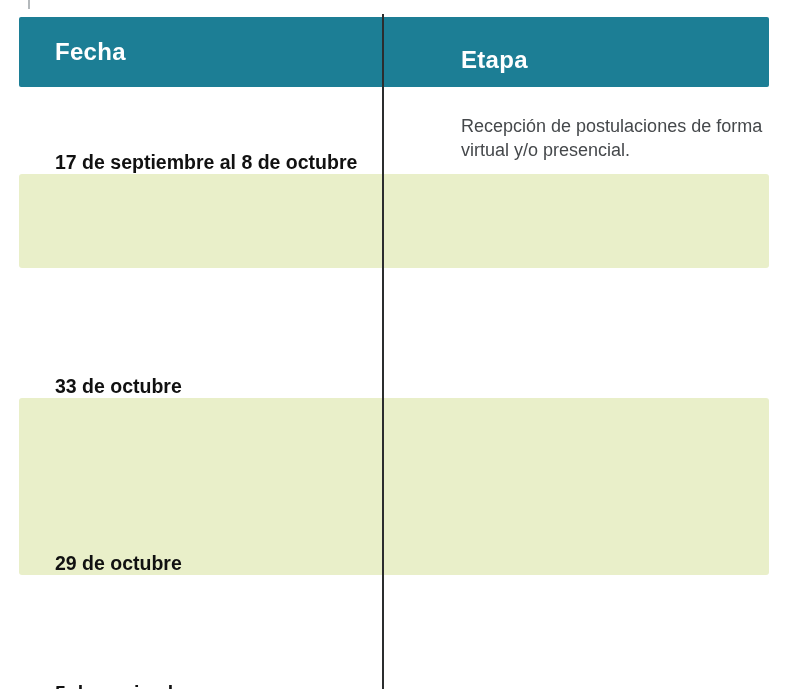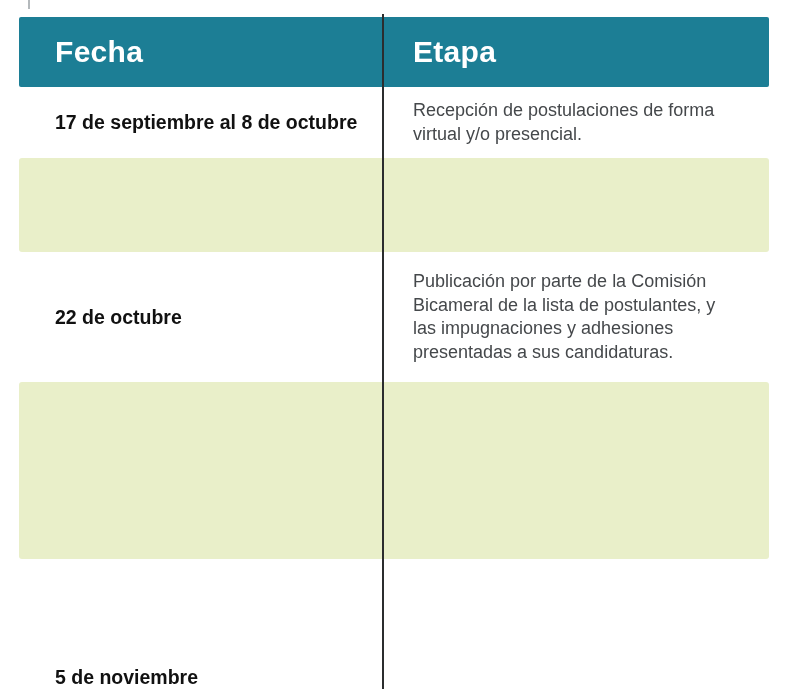"Fecha" .header-row .cell-fecha, .header-row .cell-etapa { font-size: 30px -> 24px }
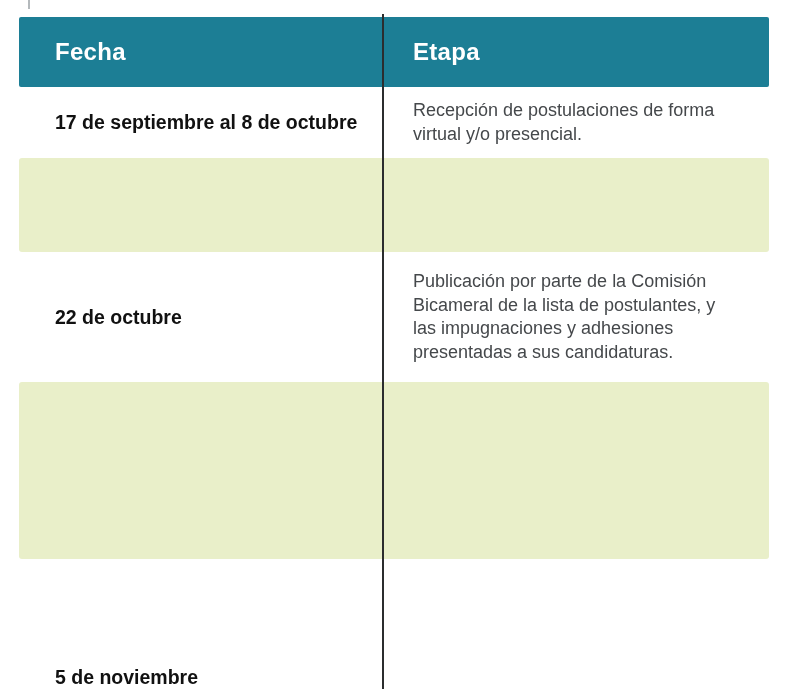"Etapa" .cell-etapa { margin-left: none -> 48px; padding: 12px 18px 12px 31px -> 28px 18px 12px 31px }
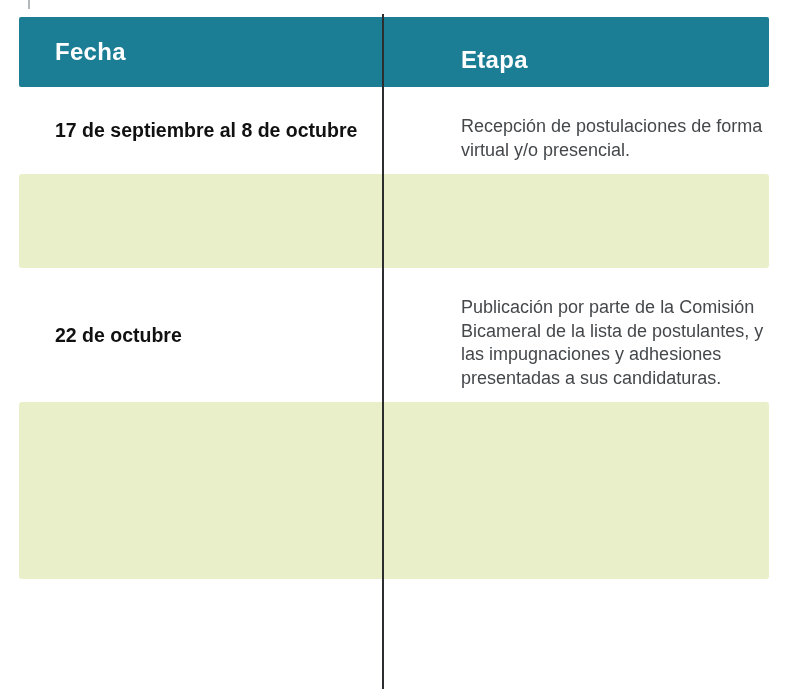"17 de septiembre al 8" .cell-fecha { align-items: center -> flex-end }
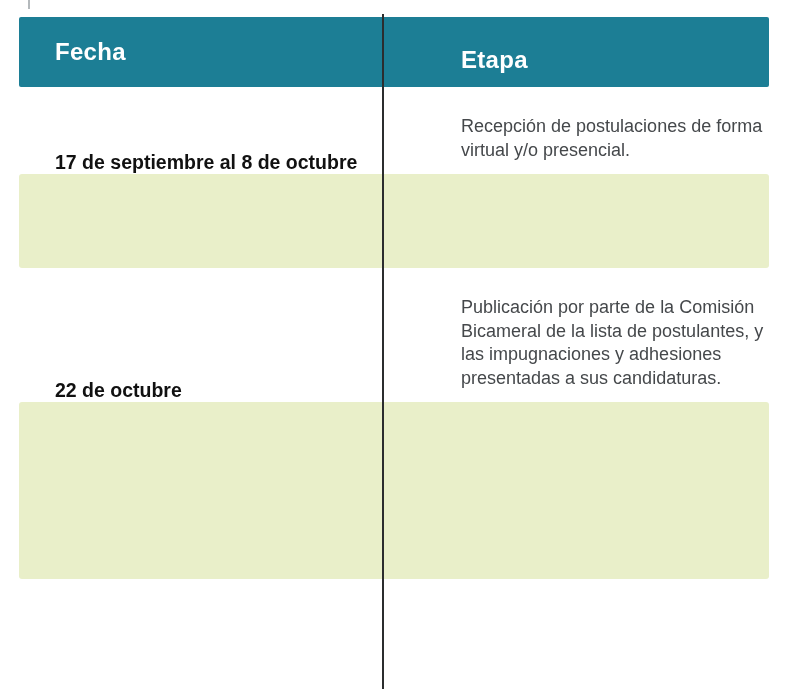"Publicación por parte de la" div.cell-etapa { html: <div> <span>Publicación por parte de la Comisión Bicameral de la lista de postulantes, y las impugnaciones y adhesiones presentadas a sus candidaturas.</span> </div> -> none }
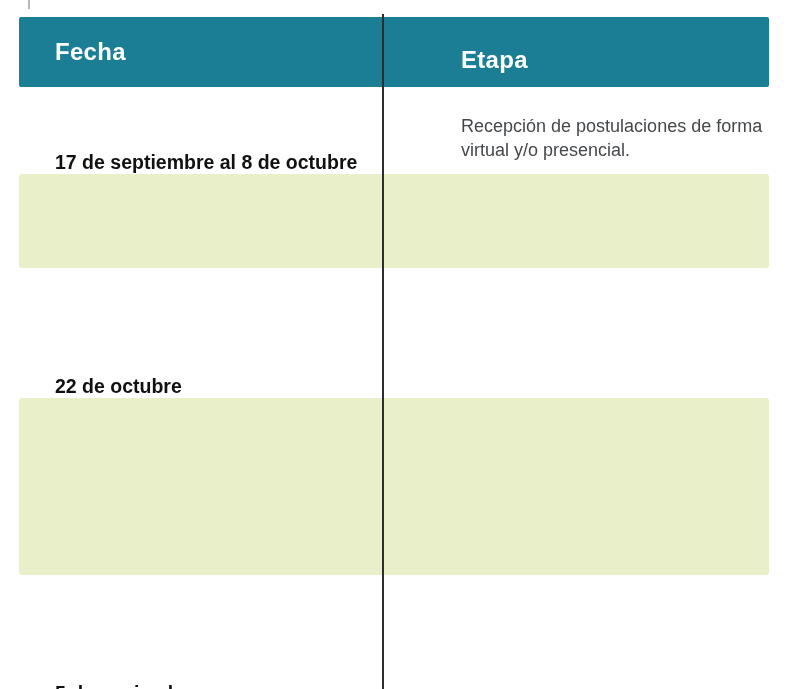"22 de octubre" span.fecha-text { text: 22 -> 33 }
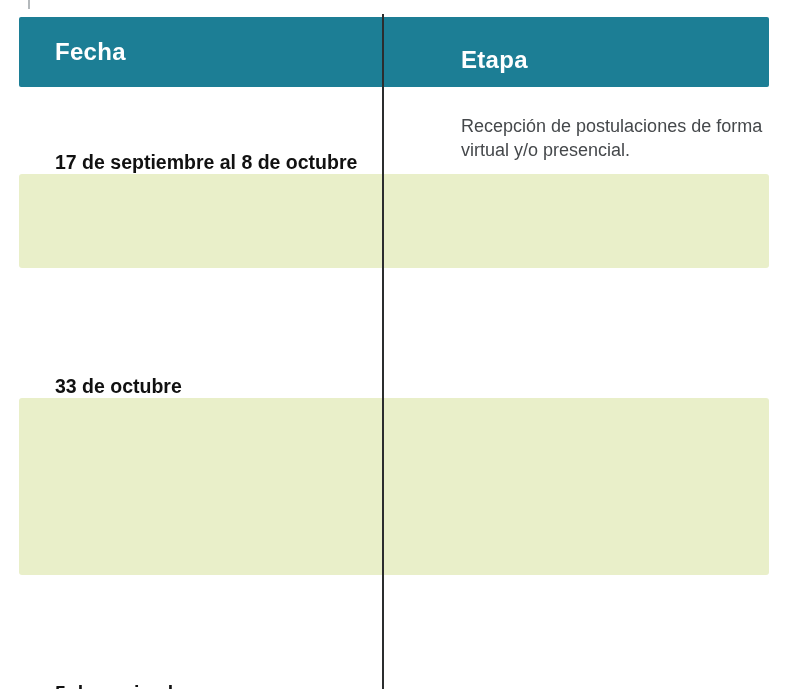"29 de octubre" div.cell-fecha { html: none -> <div> <span>29 de octubre</span> </div> }
